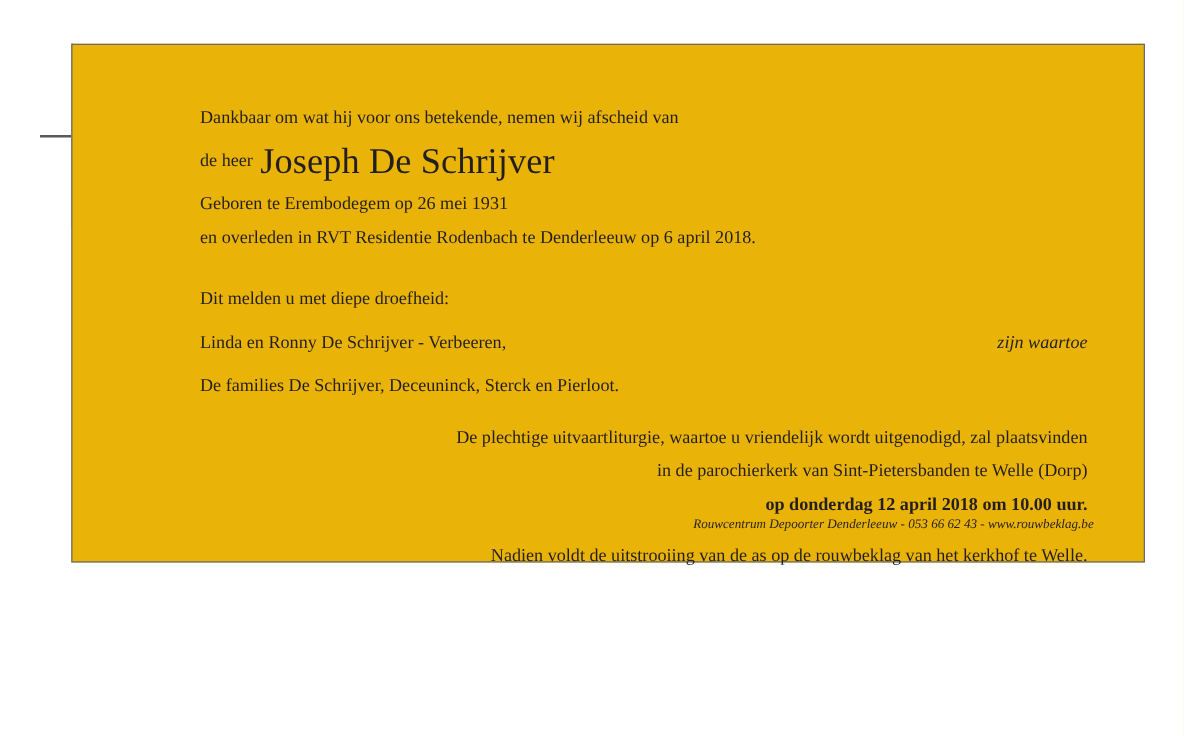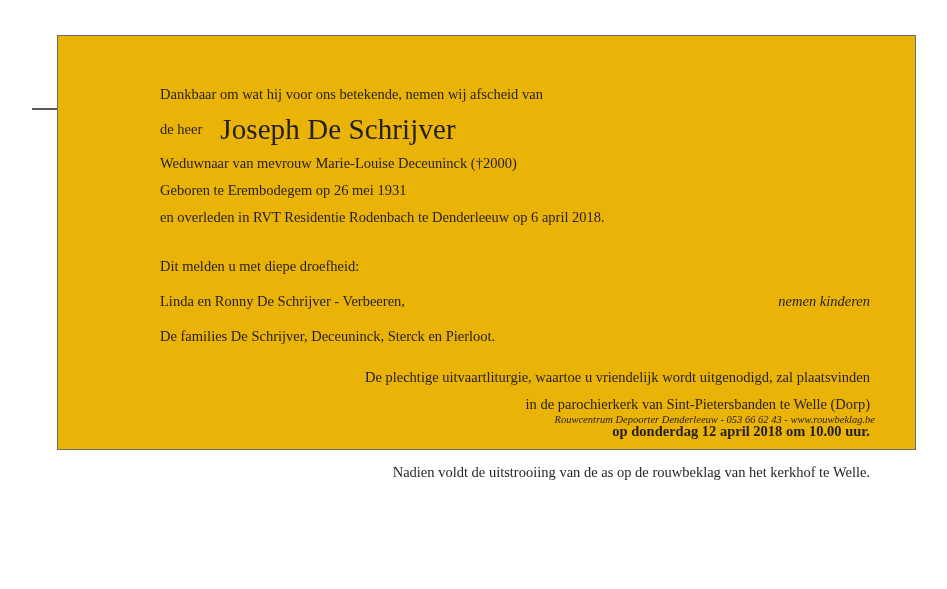"Joseph De Schrijver" .name-main { margin-left: 18px -> 6px }
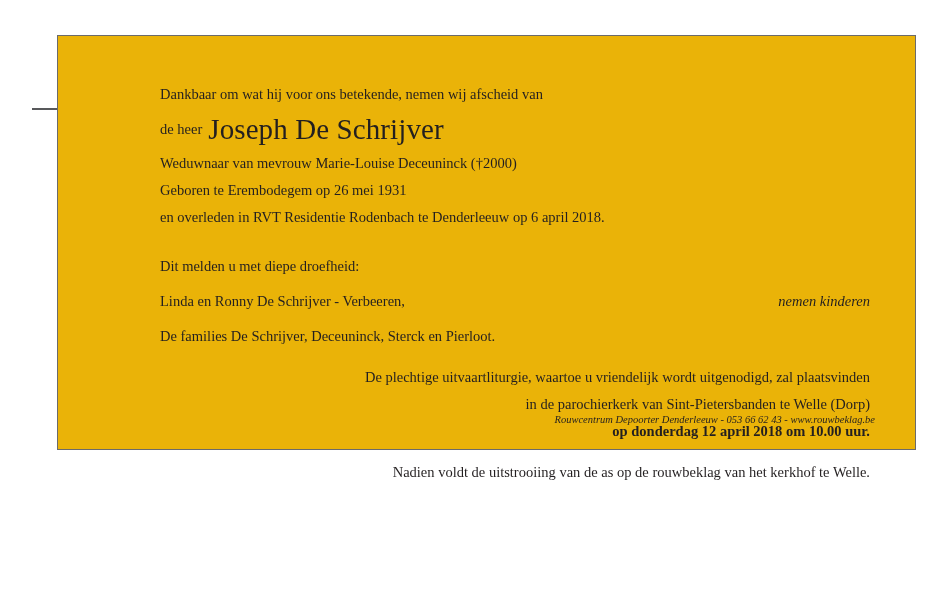"Weduwnaar van mevrouw Marie-Louise" div.line { html: <div>Weduwnaar van mevrouw Marie-Louise Deceuninck (†2000)</div> -> none }
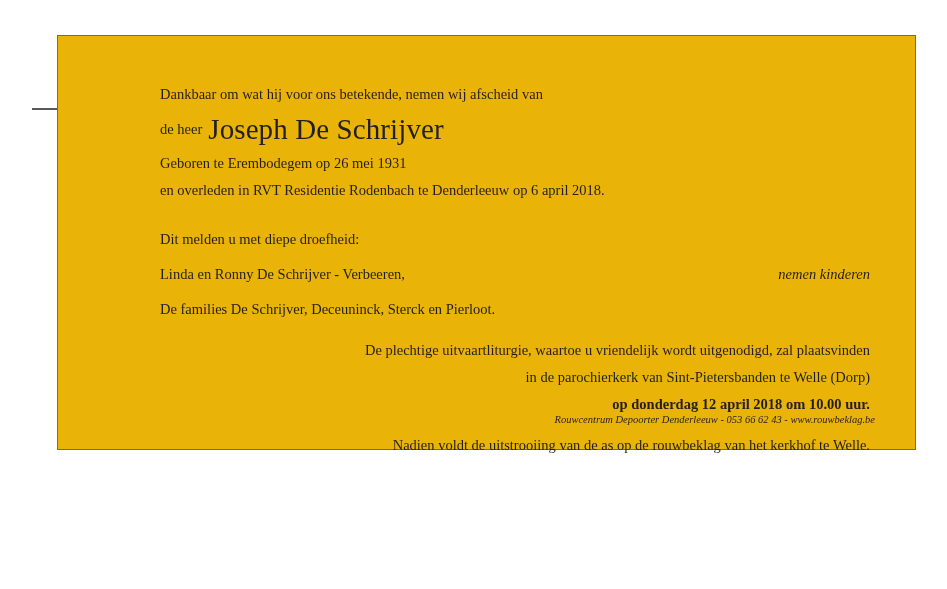"nemen kinderen" span.kids-note { text: nemen kinderen -> zijn waartoe }
